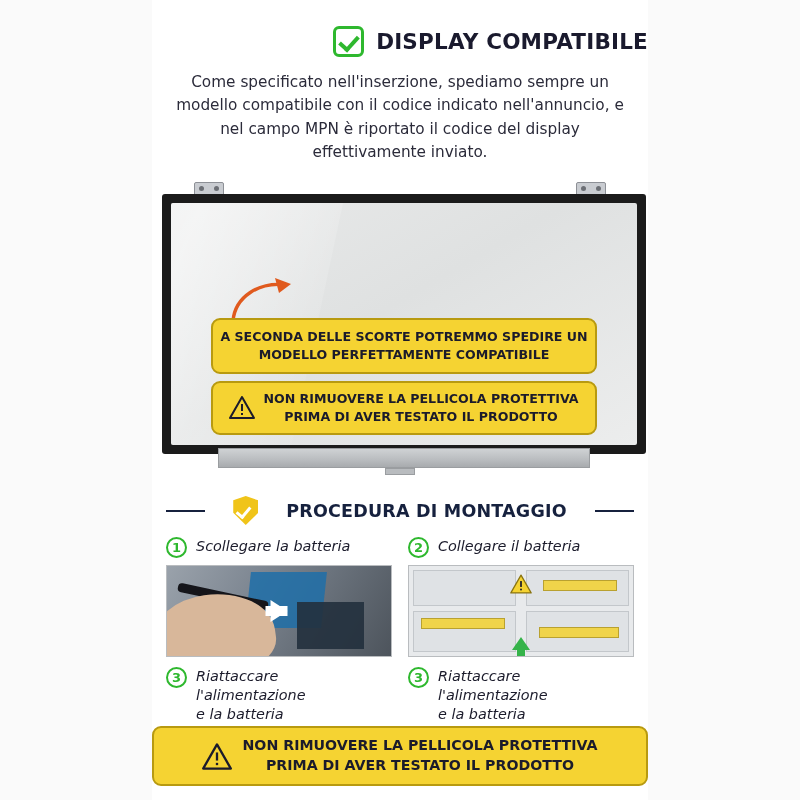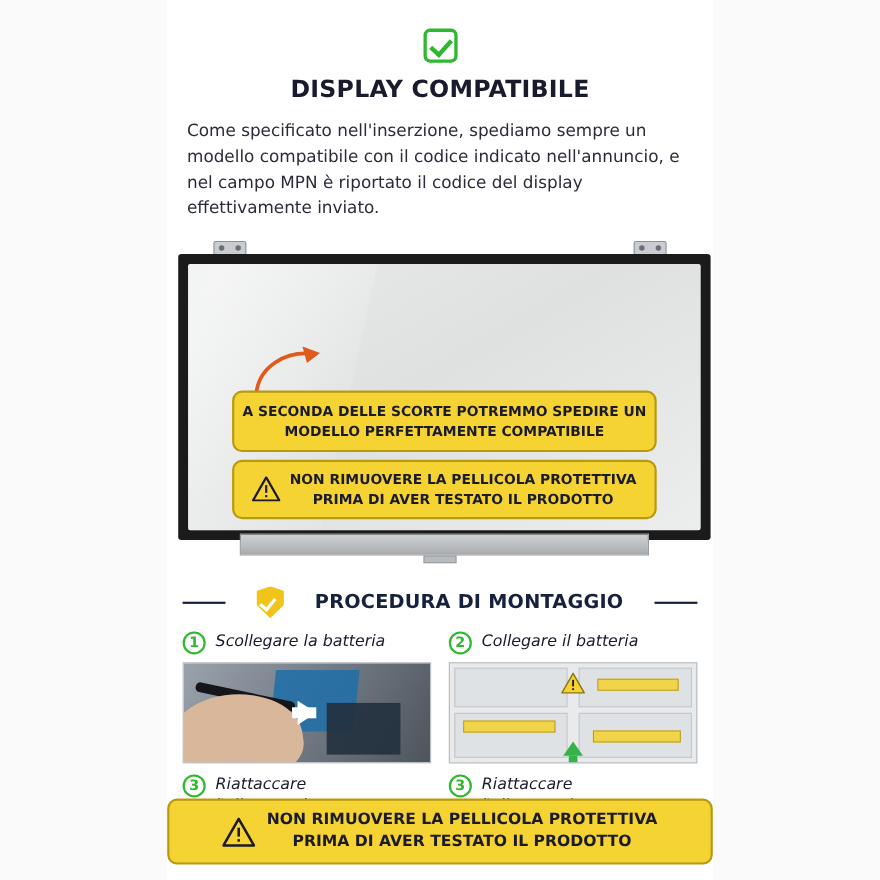"DISPLAY COMPATIBILE" .header-row { flex-direction: column -> none }
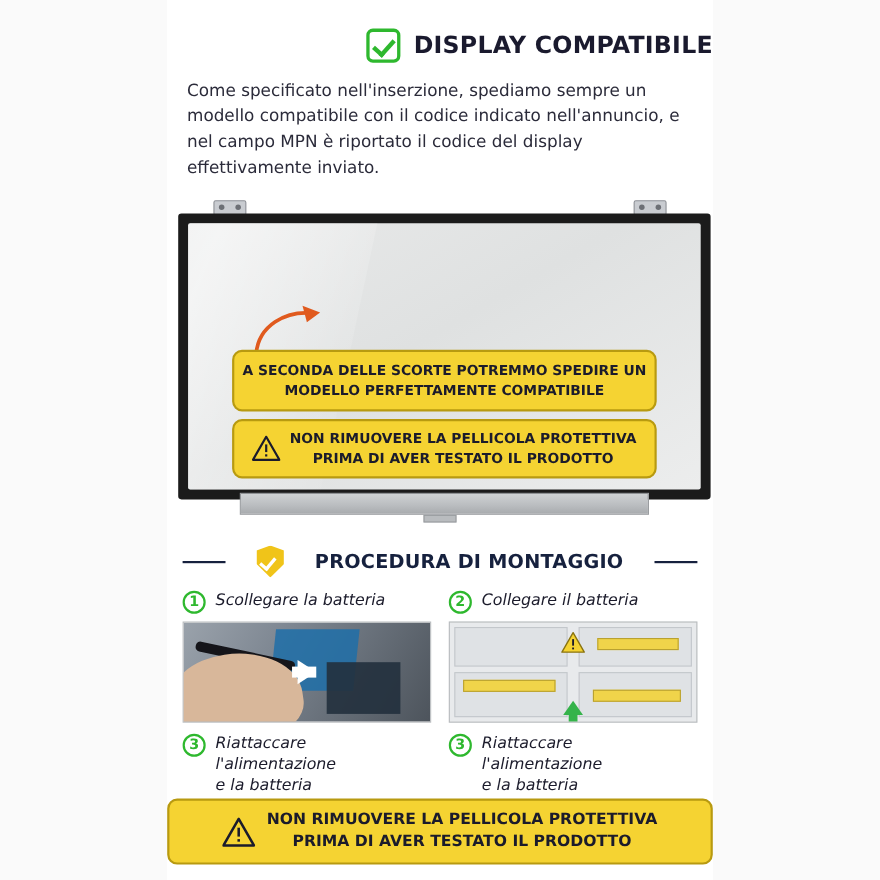"Come specificato nell'inserzione," .intro { text-align: none -> center }
